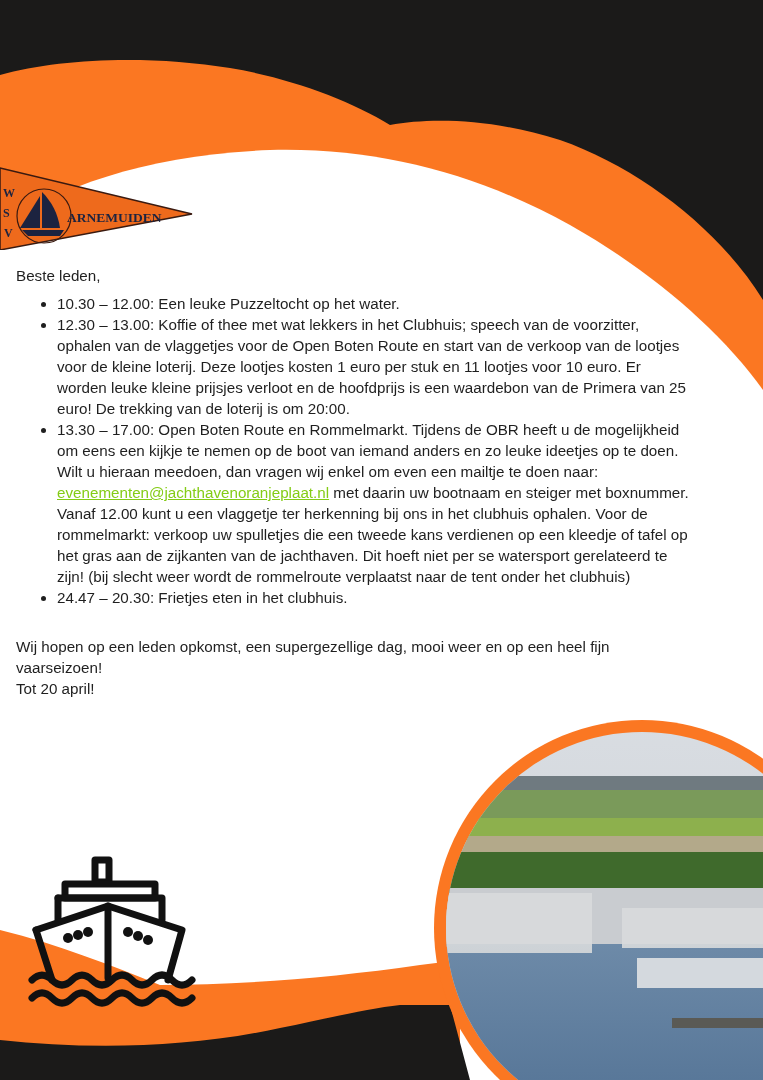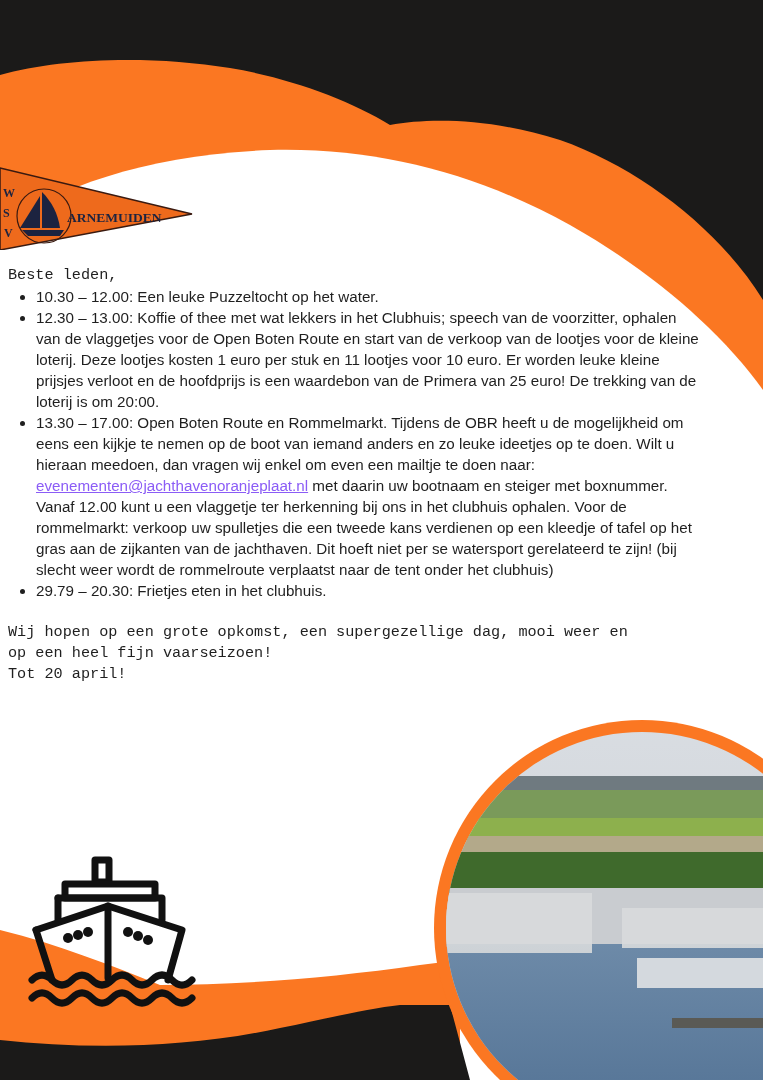"Beste leden," .letter .block { font-family: Liberation Mono, monospace -> none; padding-left: 8px -> 16px }
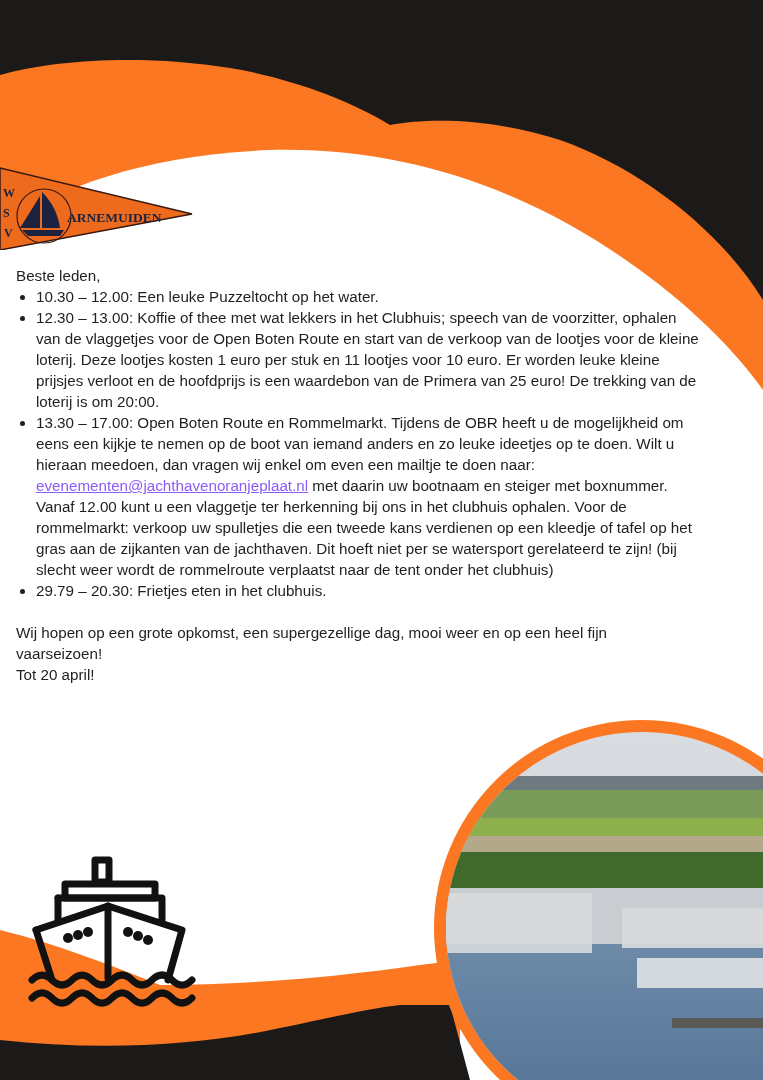"10.30 – 12.00: Een leuke" .letter ul { margin: 0 -> 7px; padding-left: 36px -> 50px }
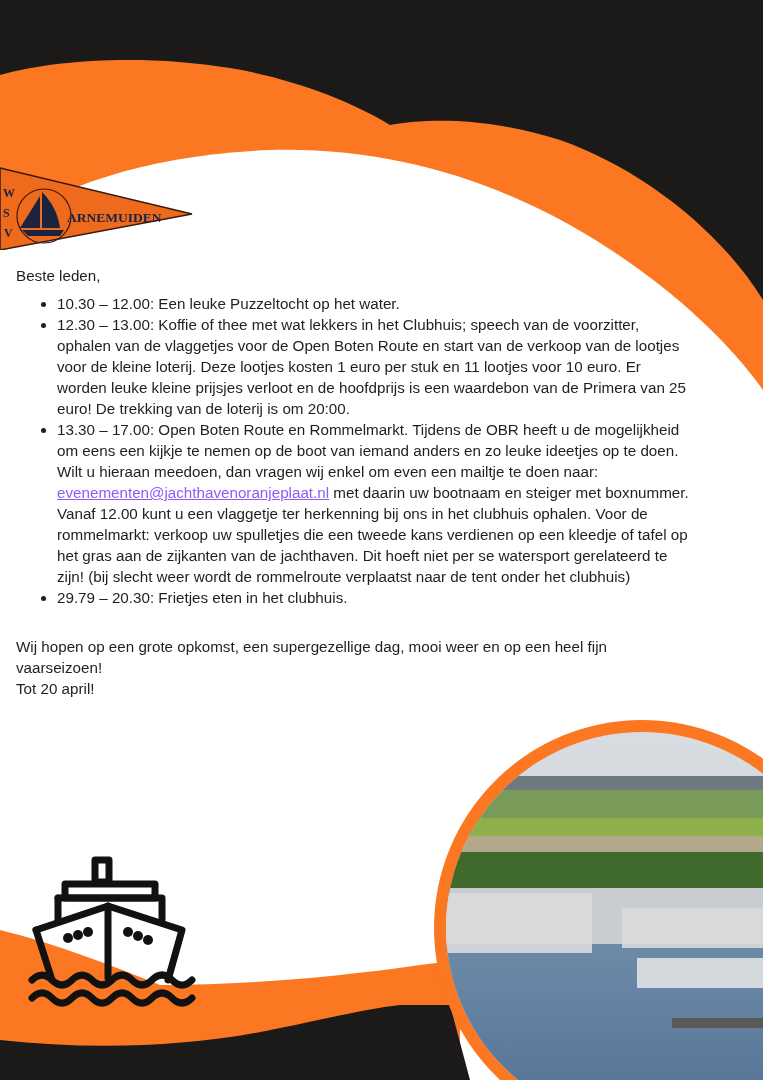"evenementen@jachthavenoranjeplaat.nl" .email { color: #8b5cf6 -> #84cc16 }
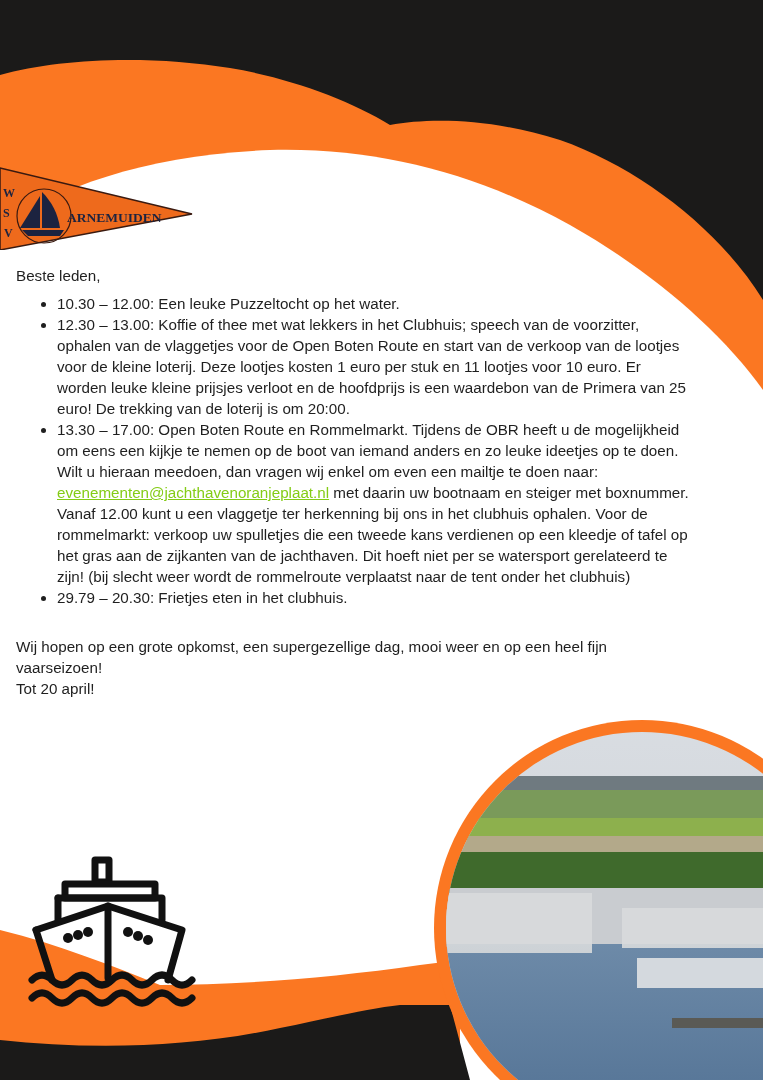"29.79 – 20.30: Frietjes eten" li { text: 29.79 -> 24.47 }
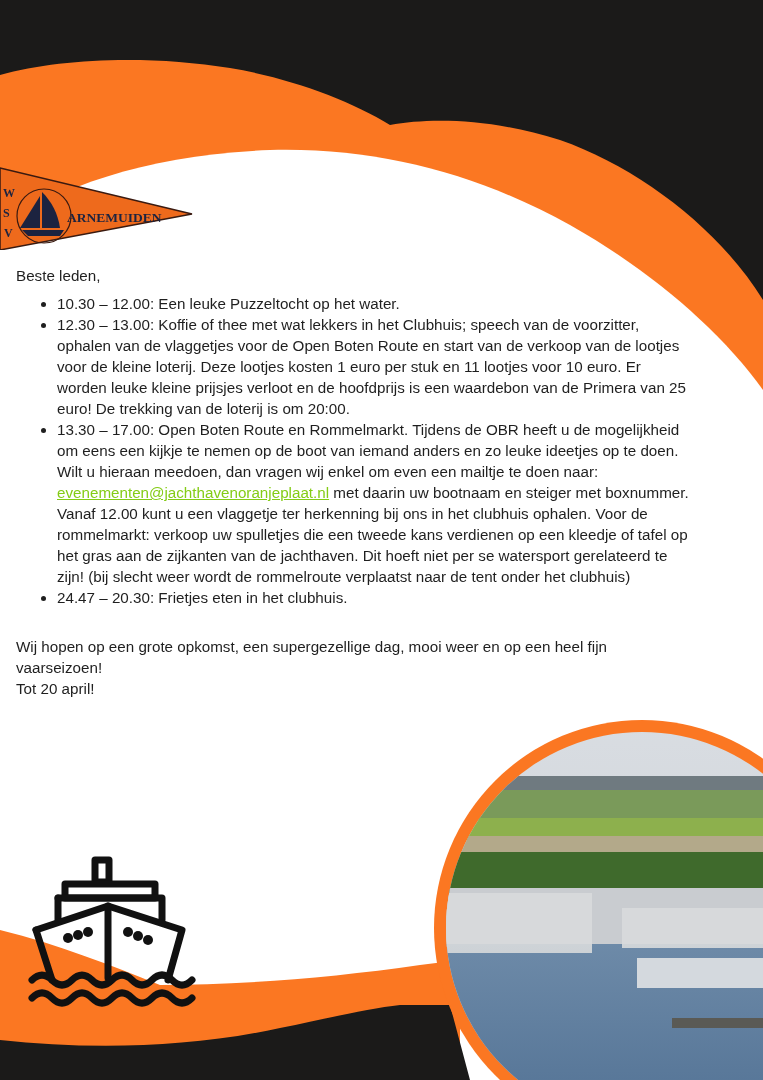"Wij hopen op een grote" p.block { text: grote -> leden }
